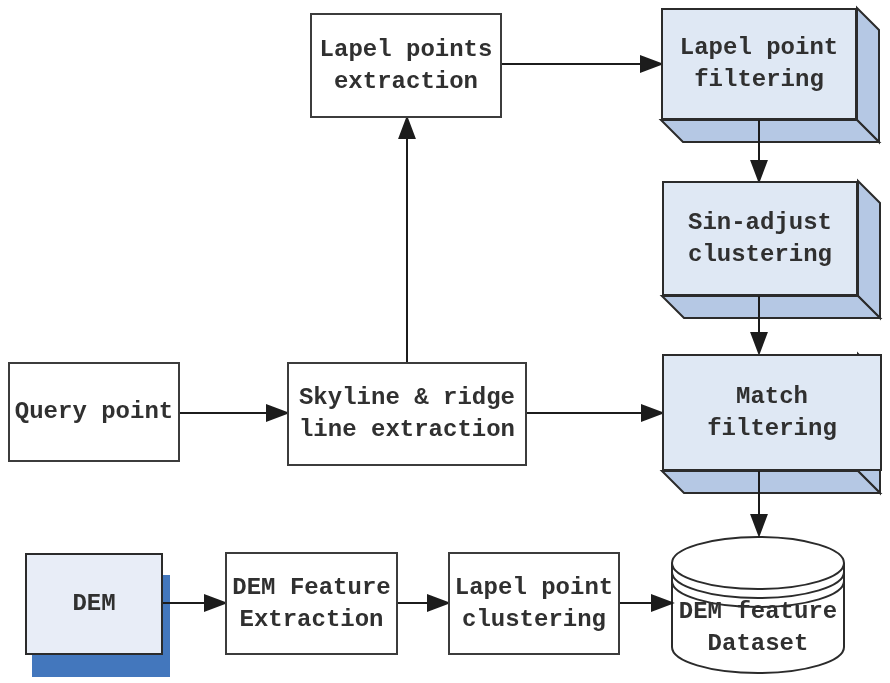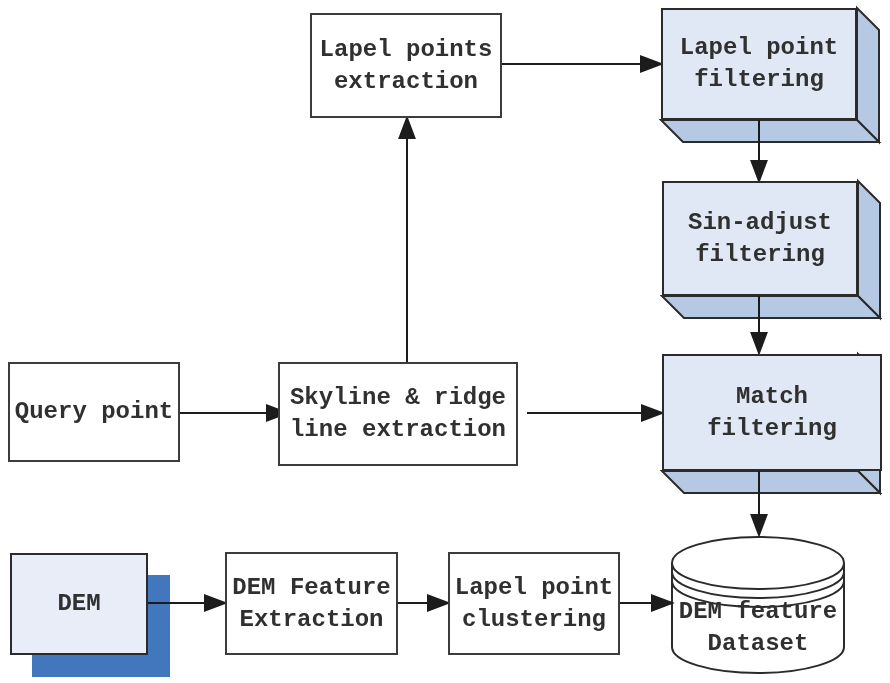"Sin-adjust" div.node { text: filtering -> clustering }
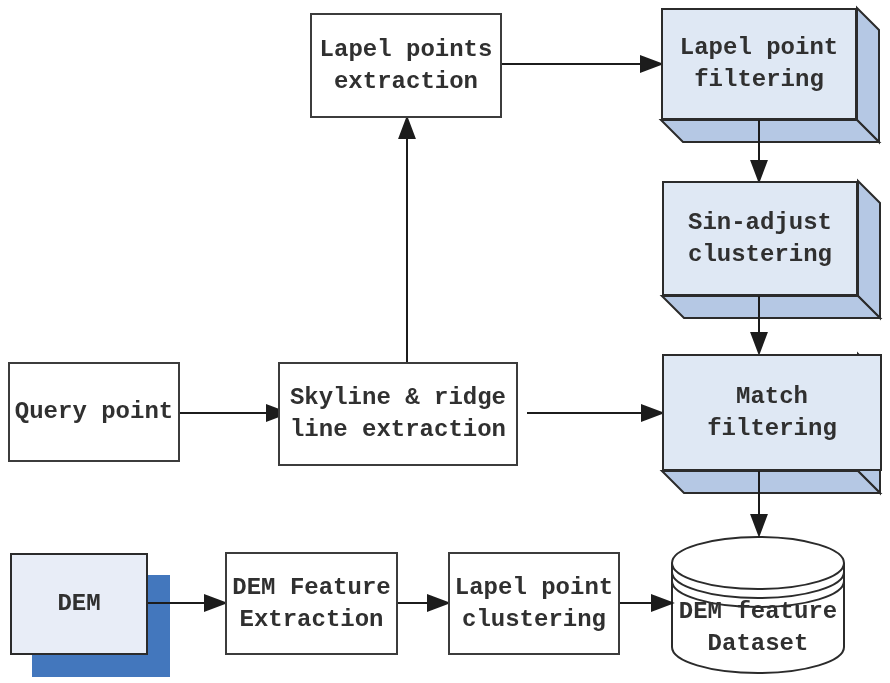"Skyline & ridge" div.node { left: 278px -> 287px }
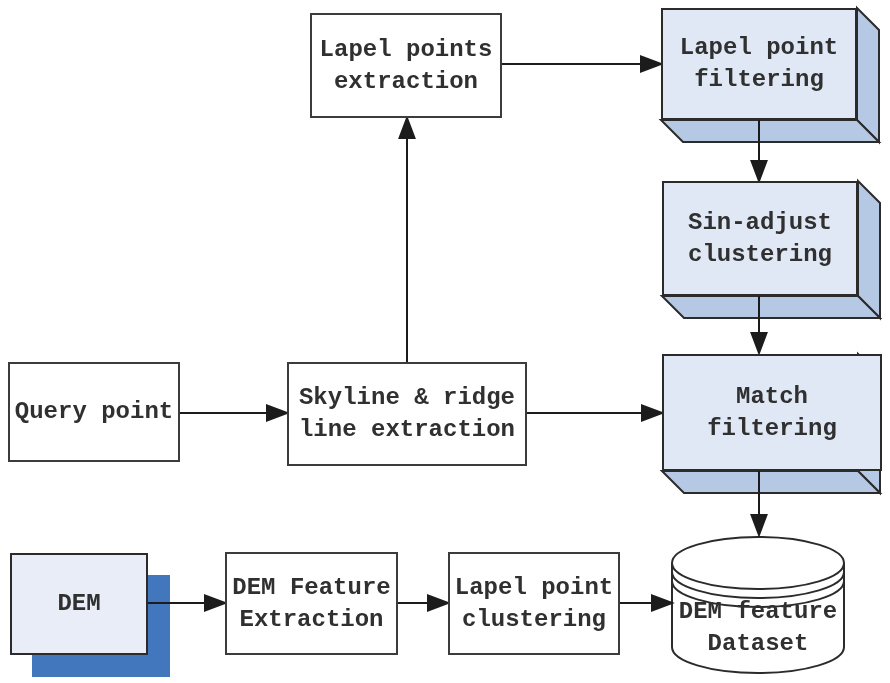"DEM" .dem-face { margin-left: none -> 15px }
